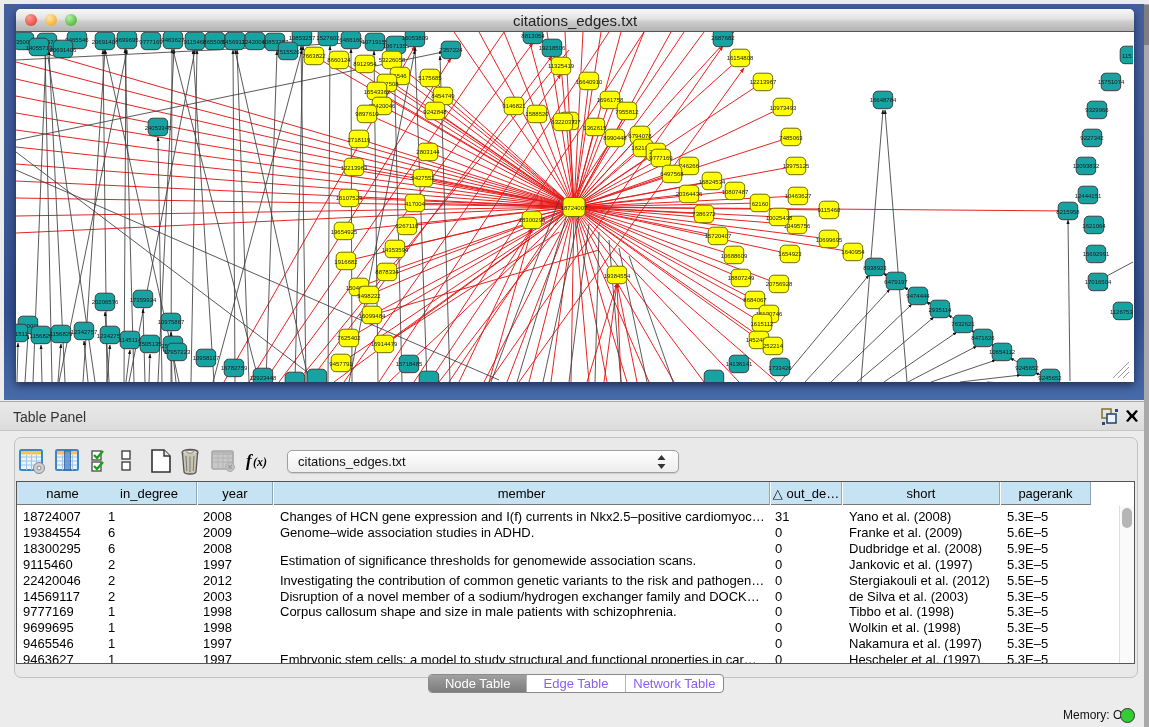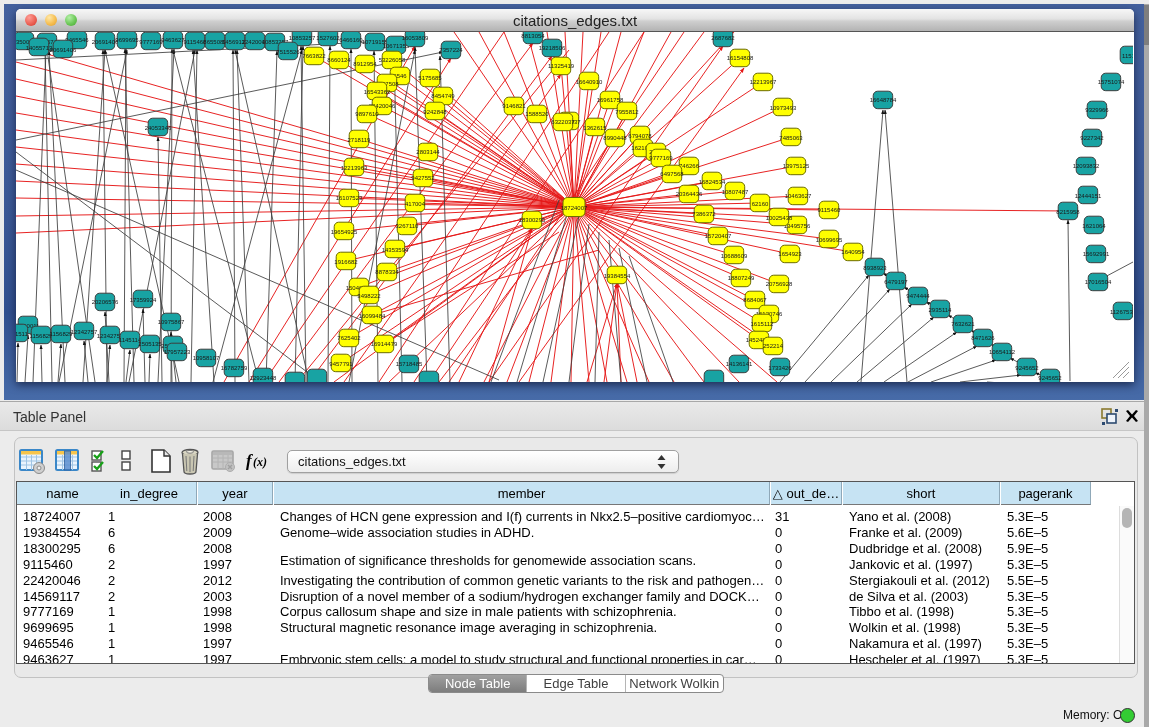"Structural magnetic resonance image" span { html: <span>Structural magnetic resonance image averaging in schizophrenia.</span> -> none }
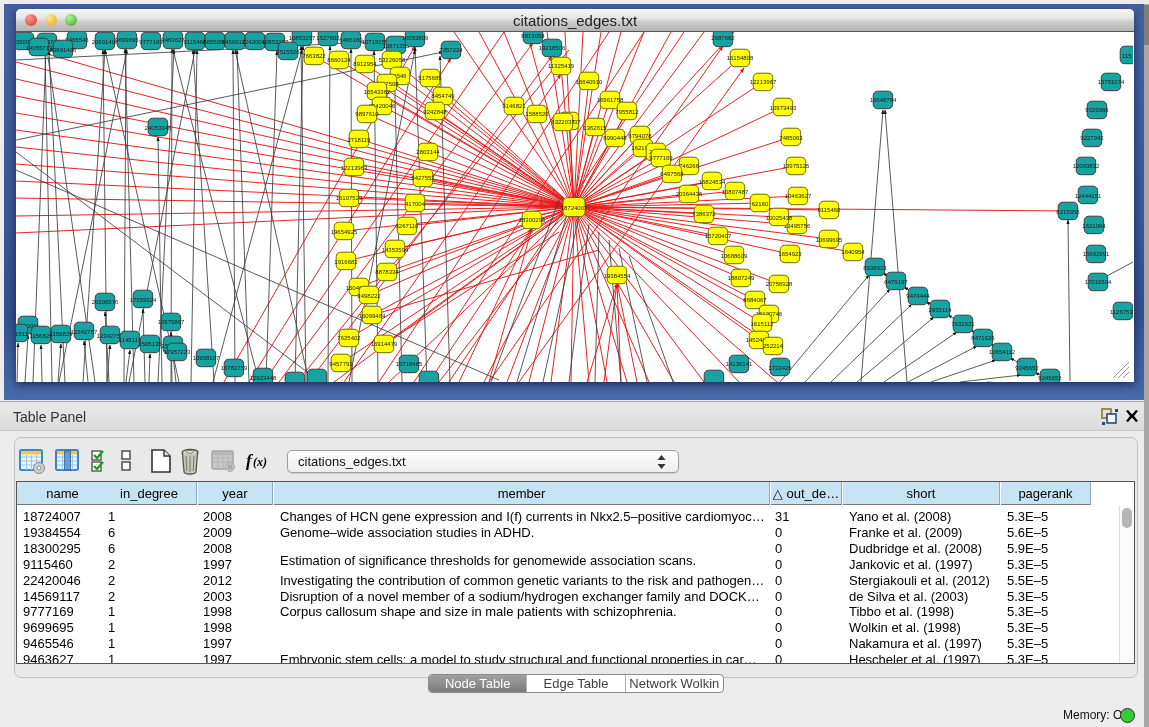"Edge Table" #tabs div { color: #404040 -> #8b5cf6 }
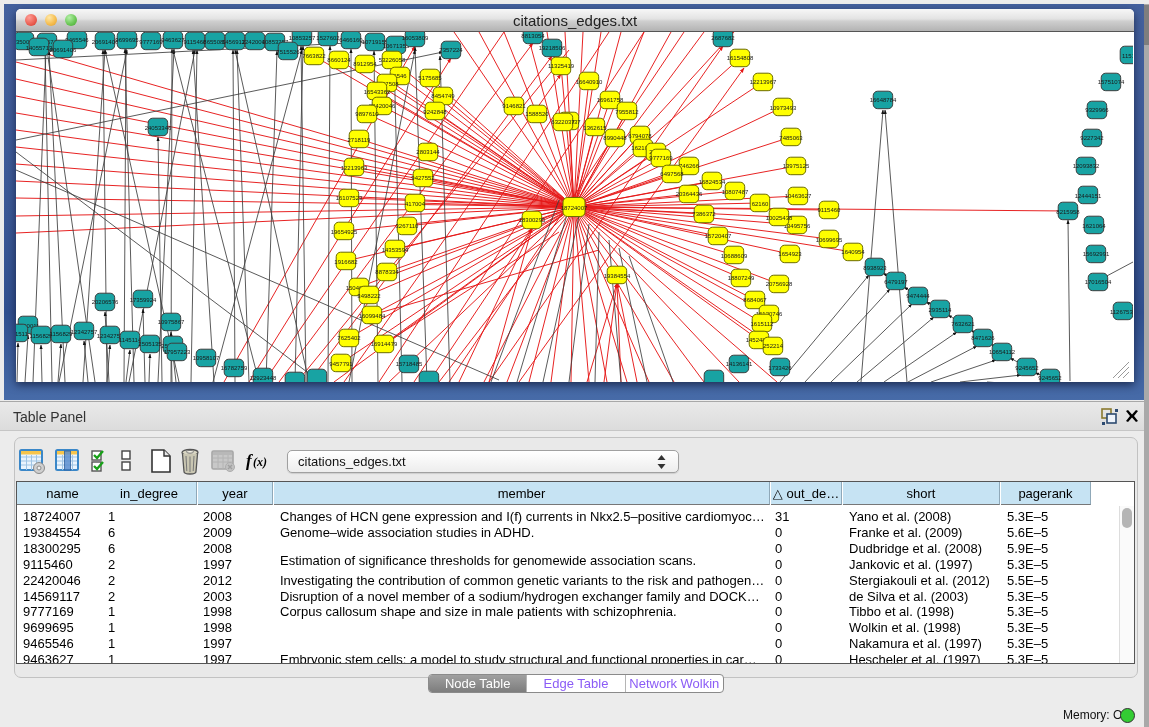"Network Wolkin" div.sep { text: Wolkin -> Table }
